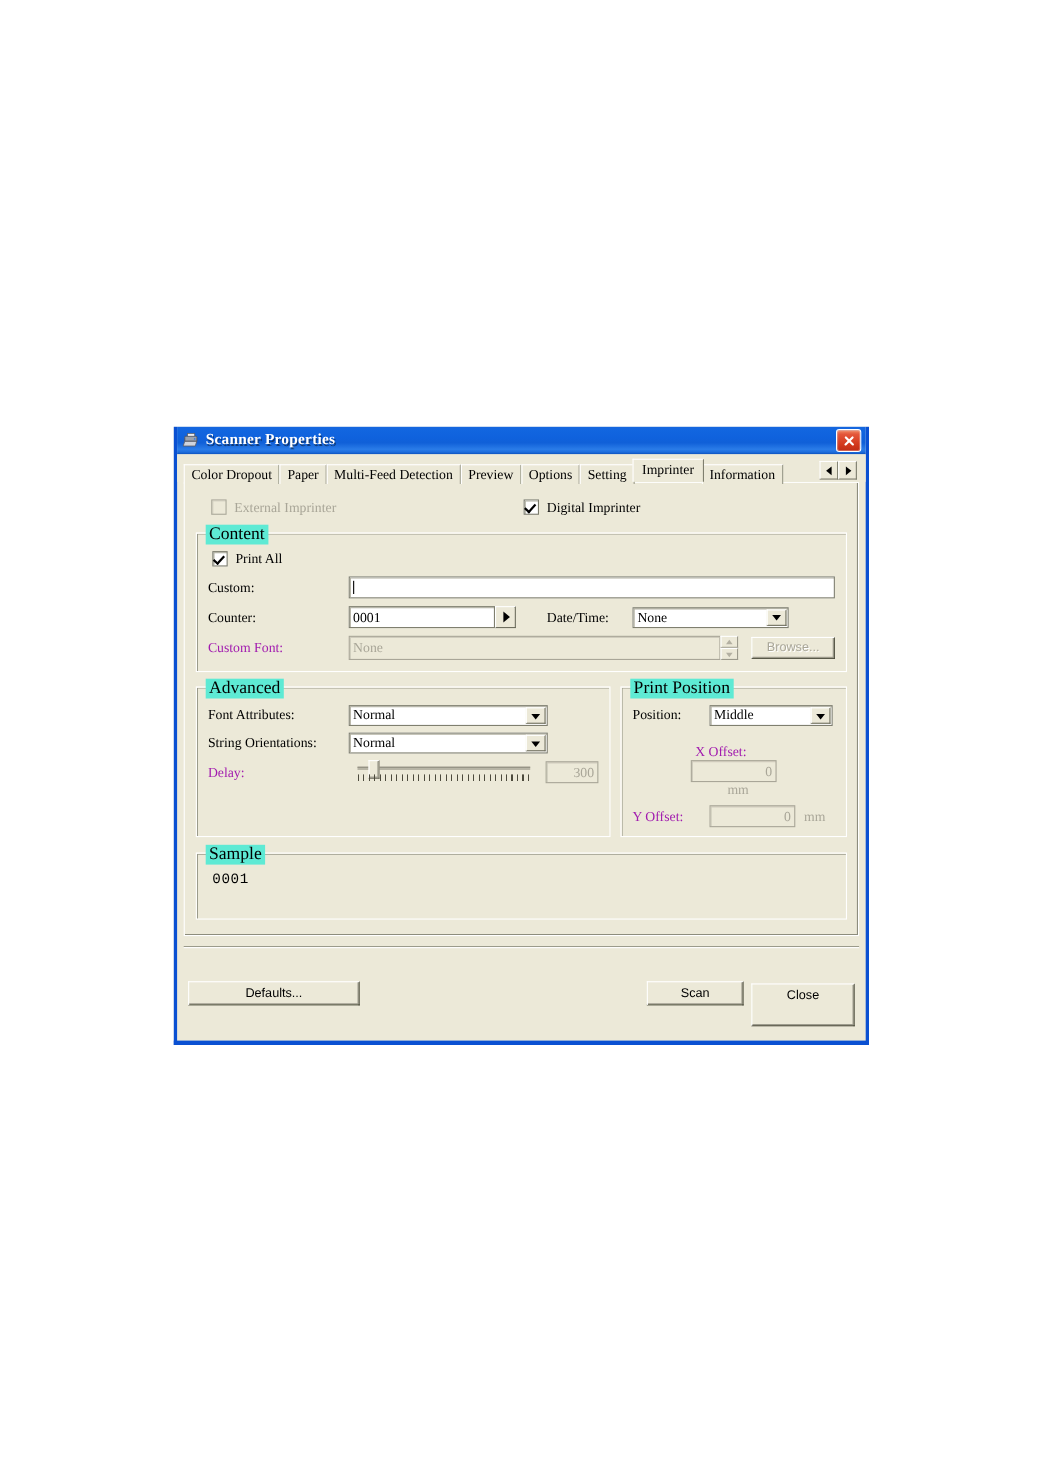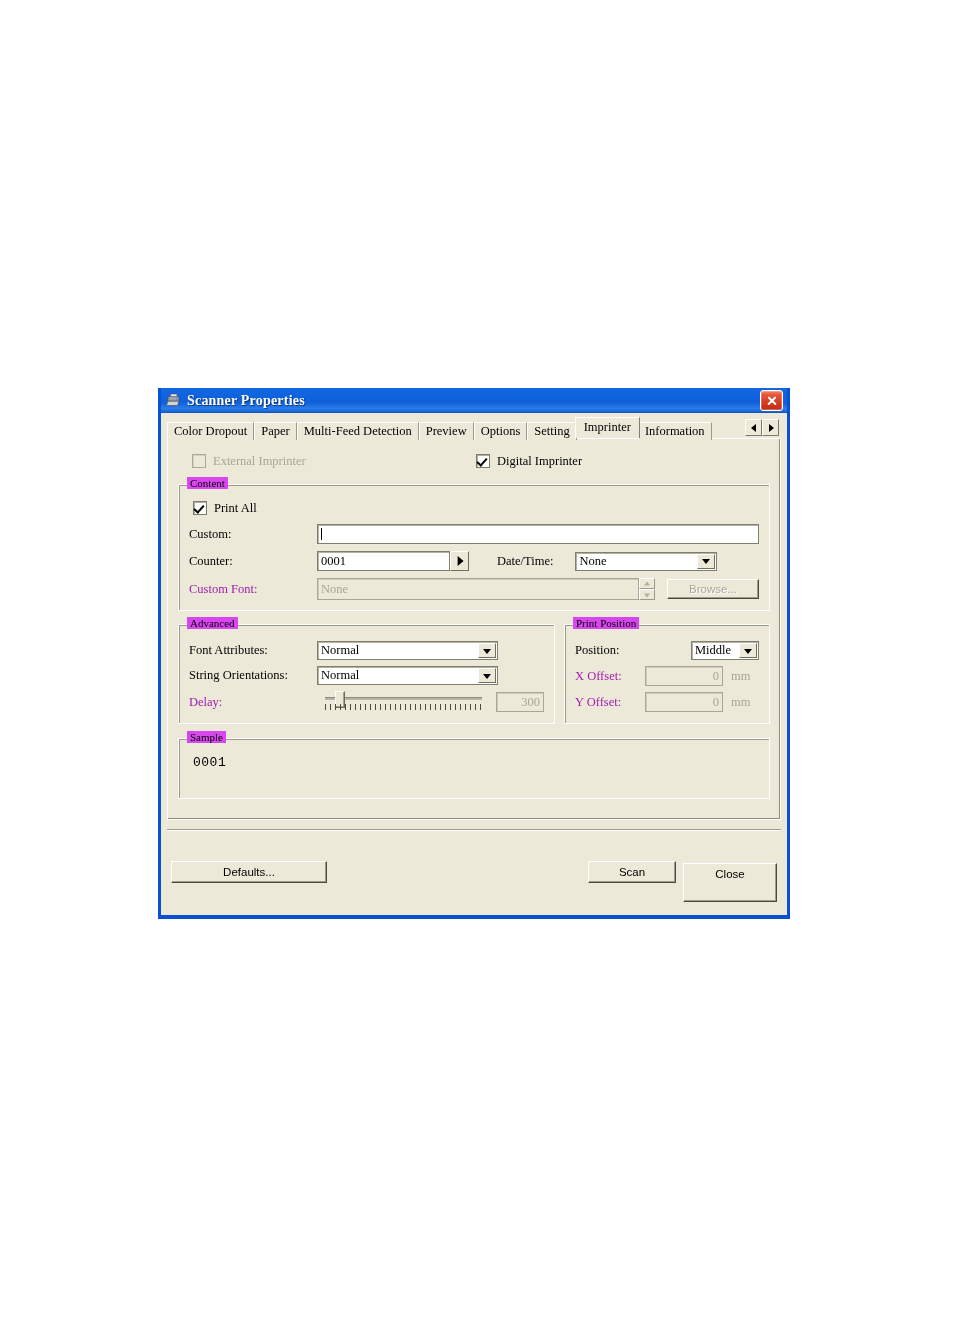"Content" .group > .legend { background: #d946ef -> #5eead4; font-size: 11px -> 16px }
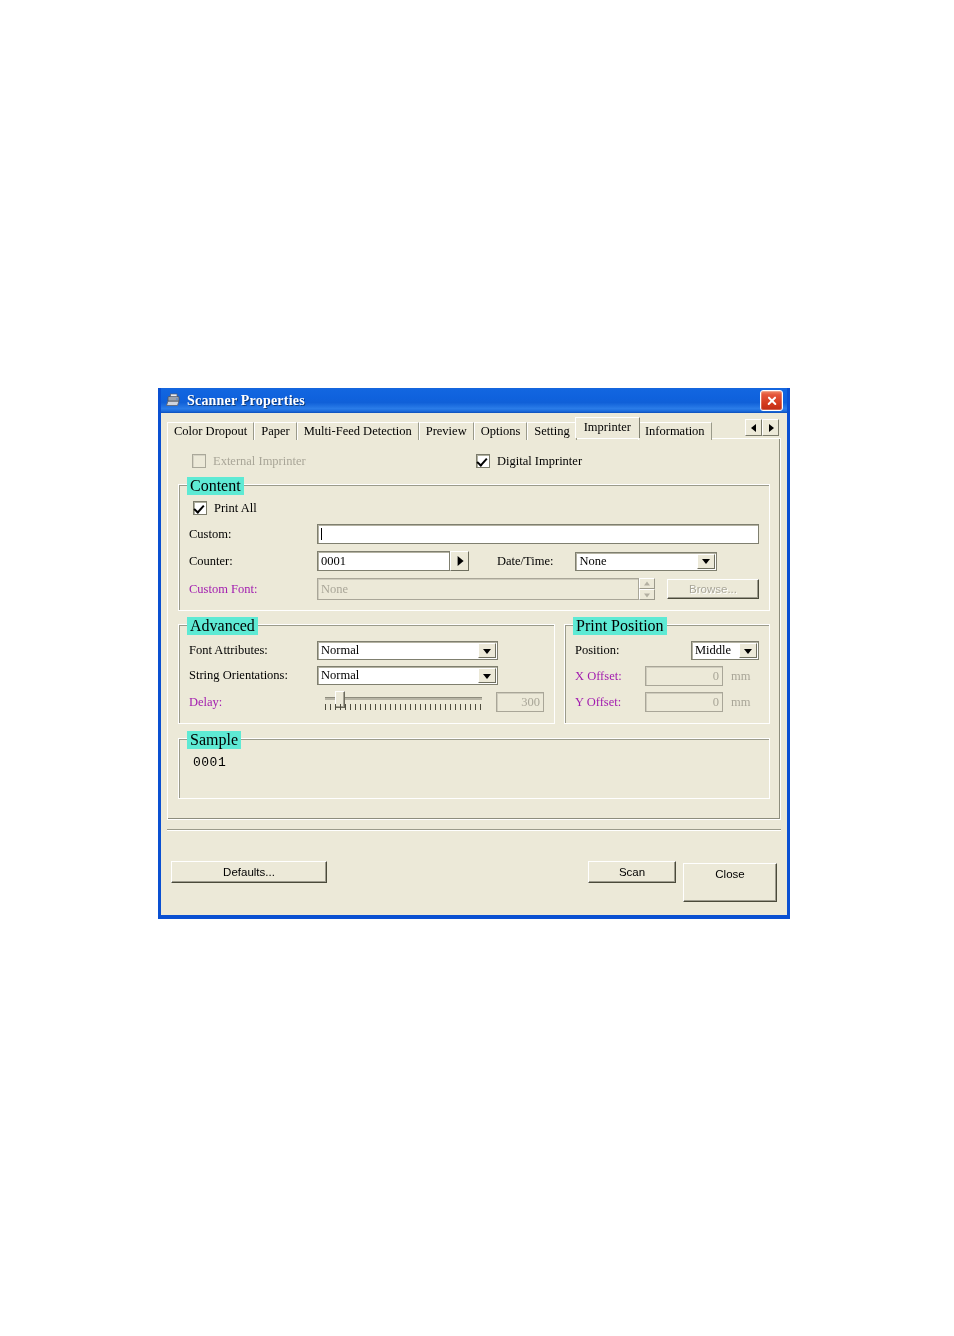"Browse..." span.btn { width: 92px -> 76px }
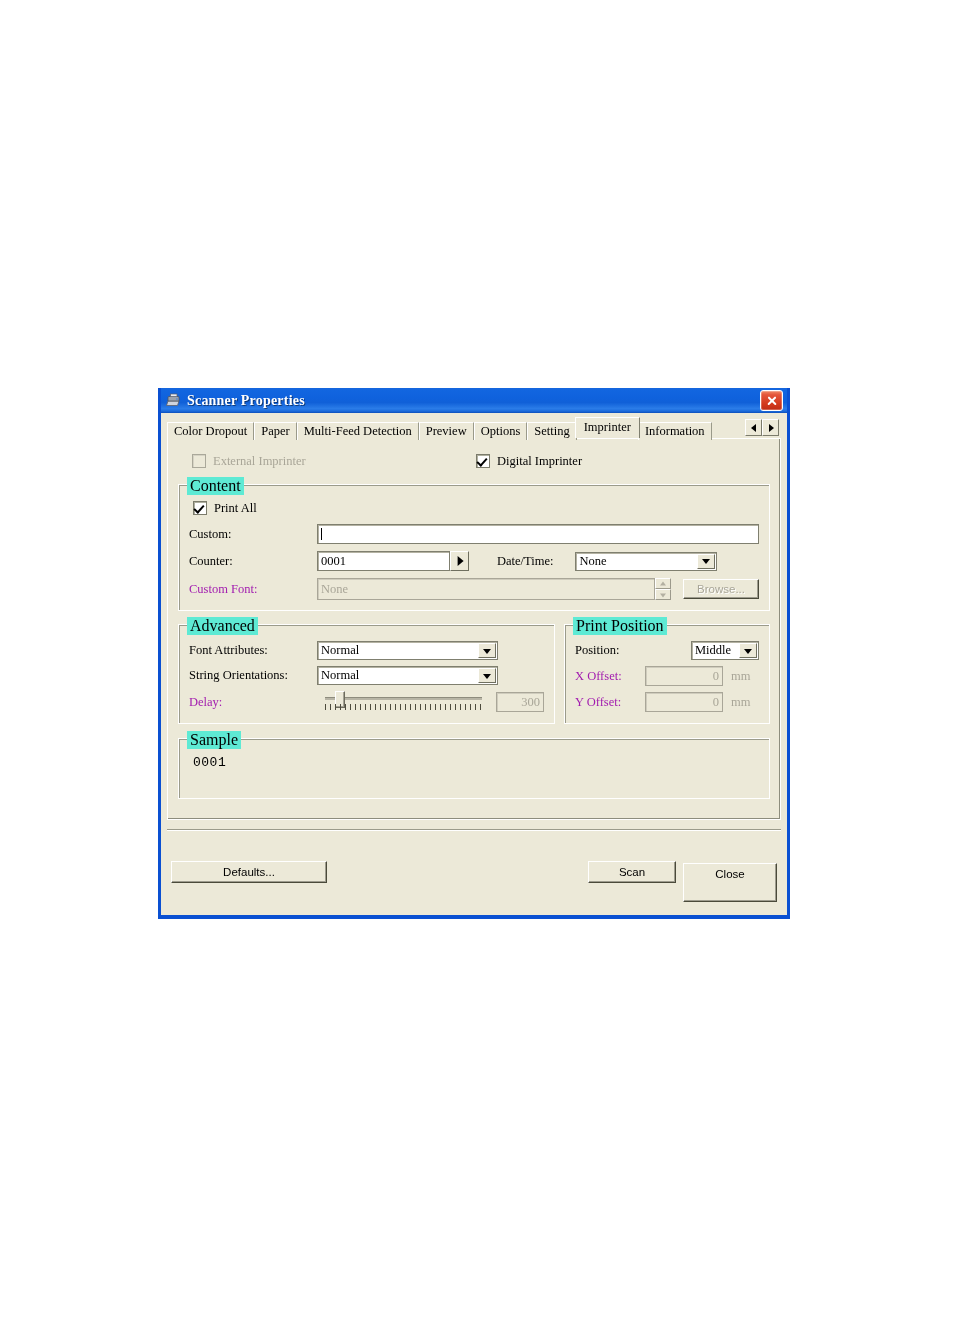"Position:" div.frow { gap: 46px -> none }
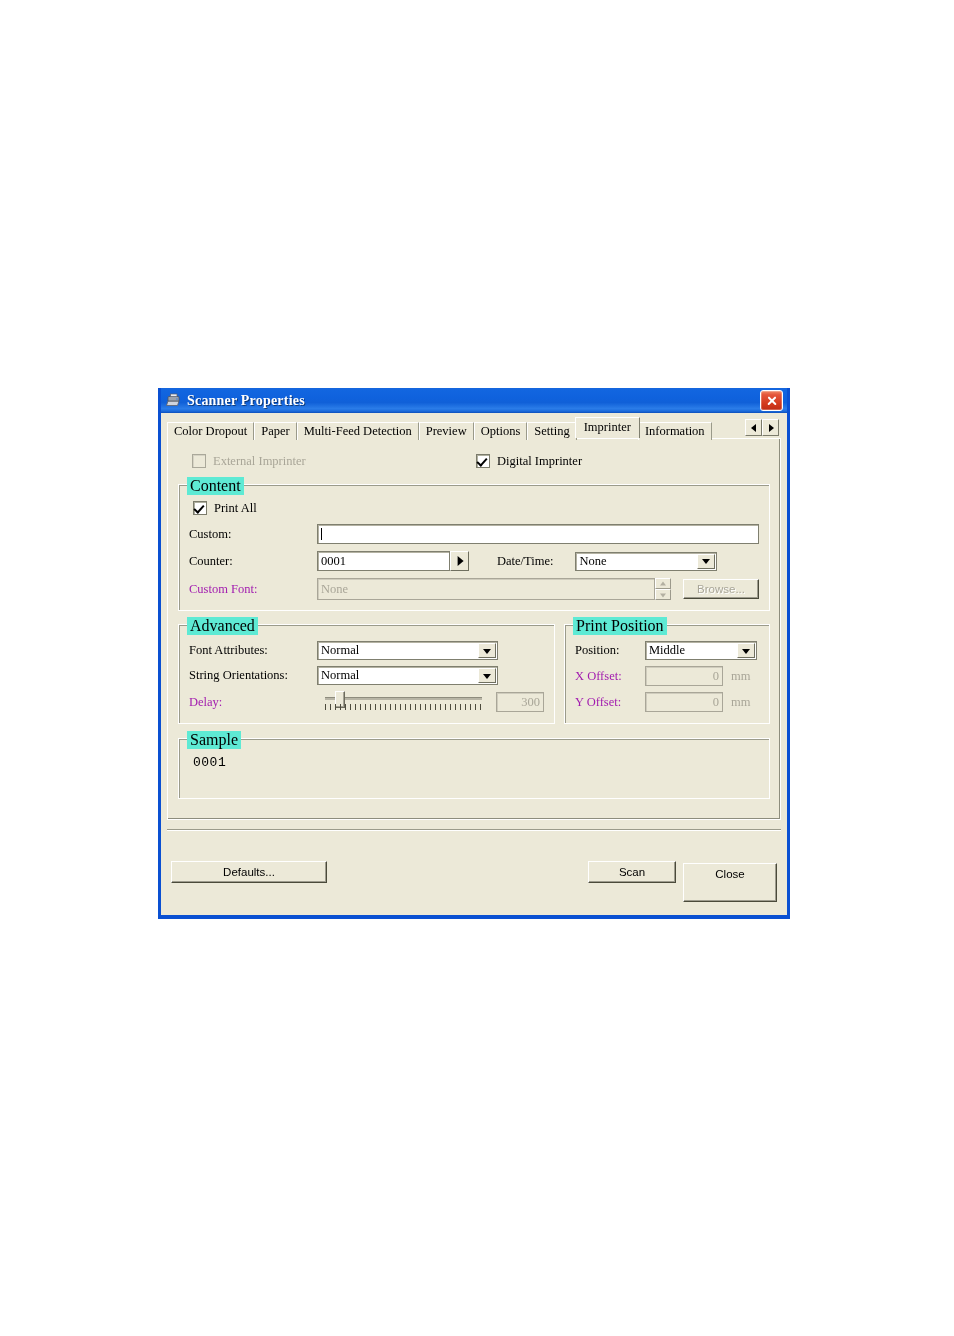"X Offset:" div.frow { flex-direction: none -> column; margin-top: 6px -> 16px }
